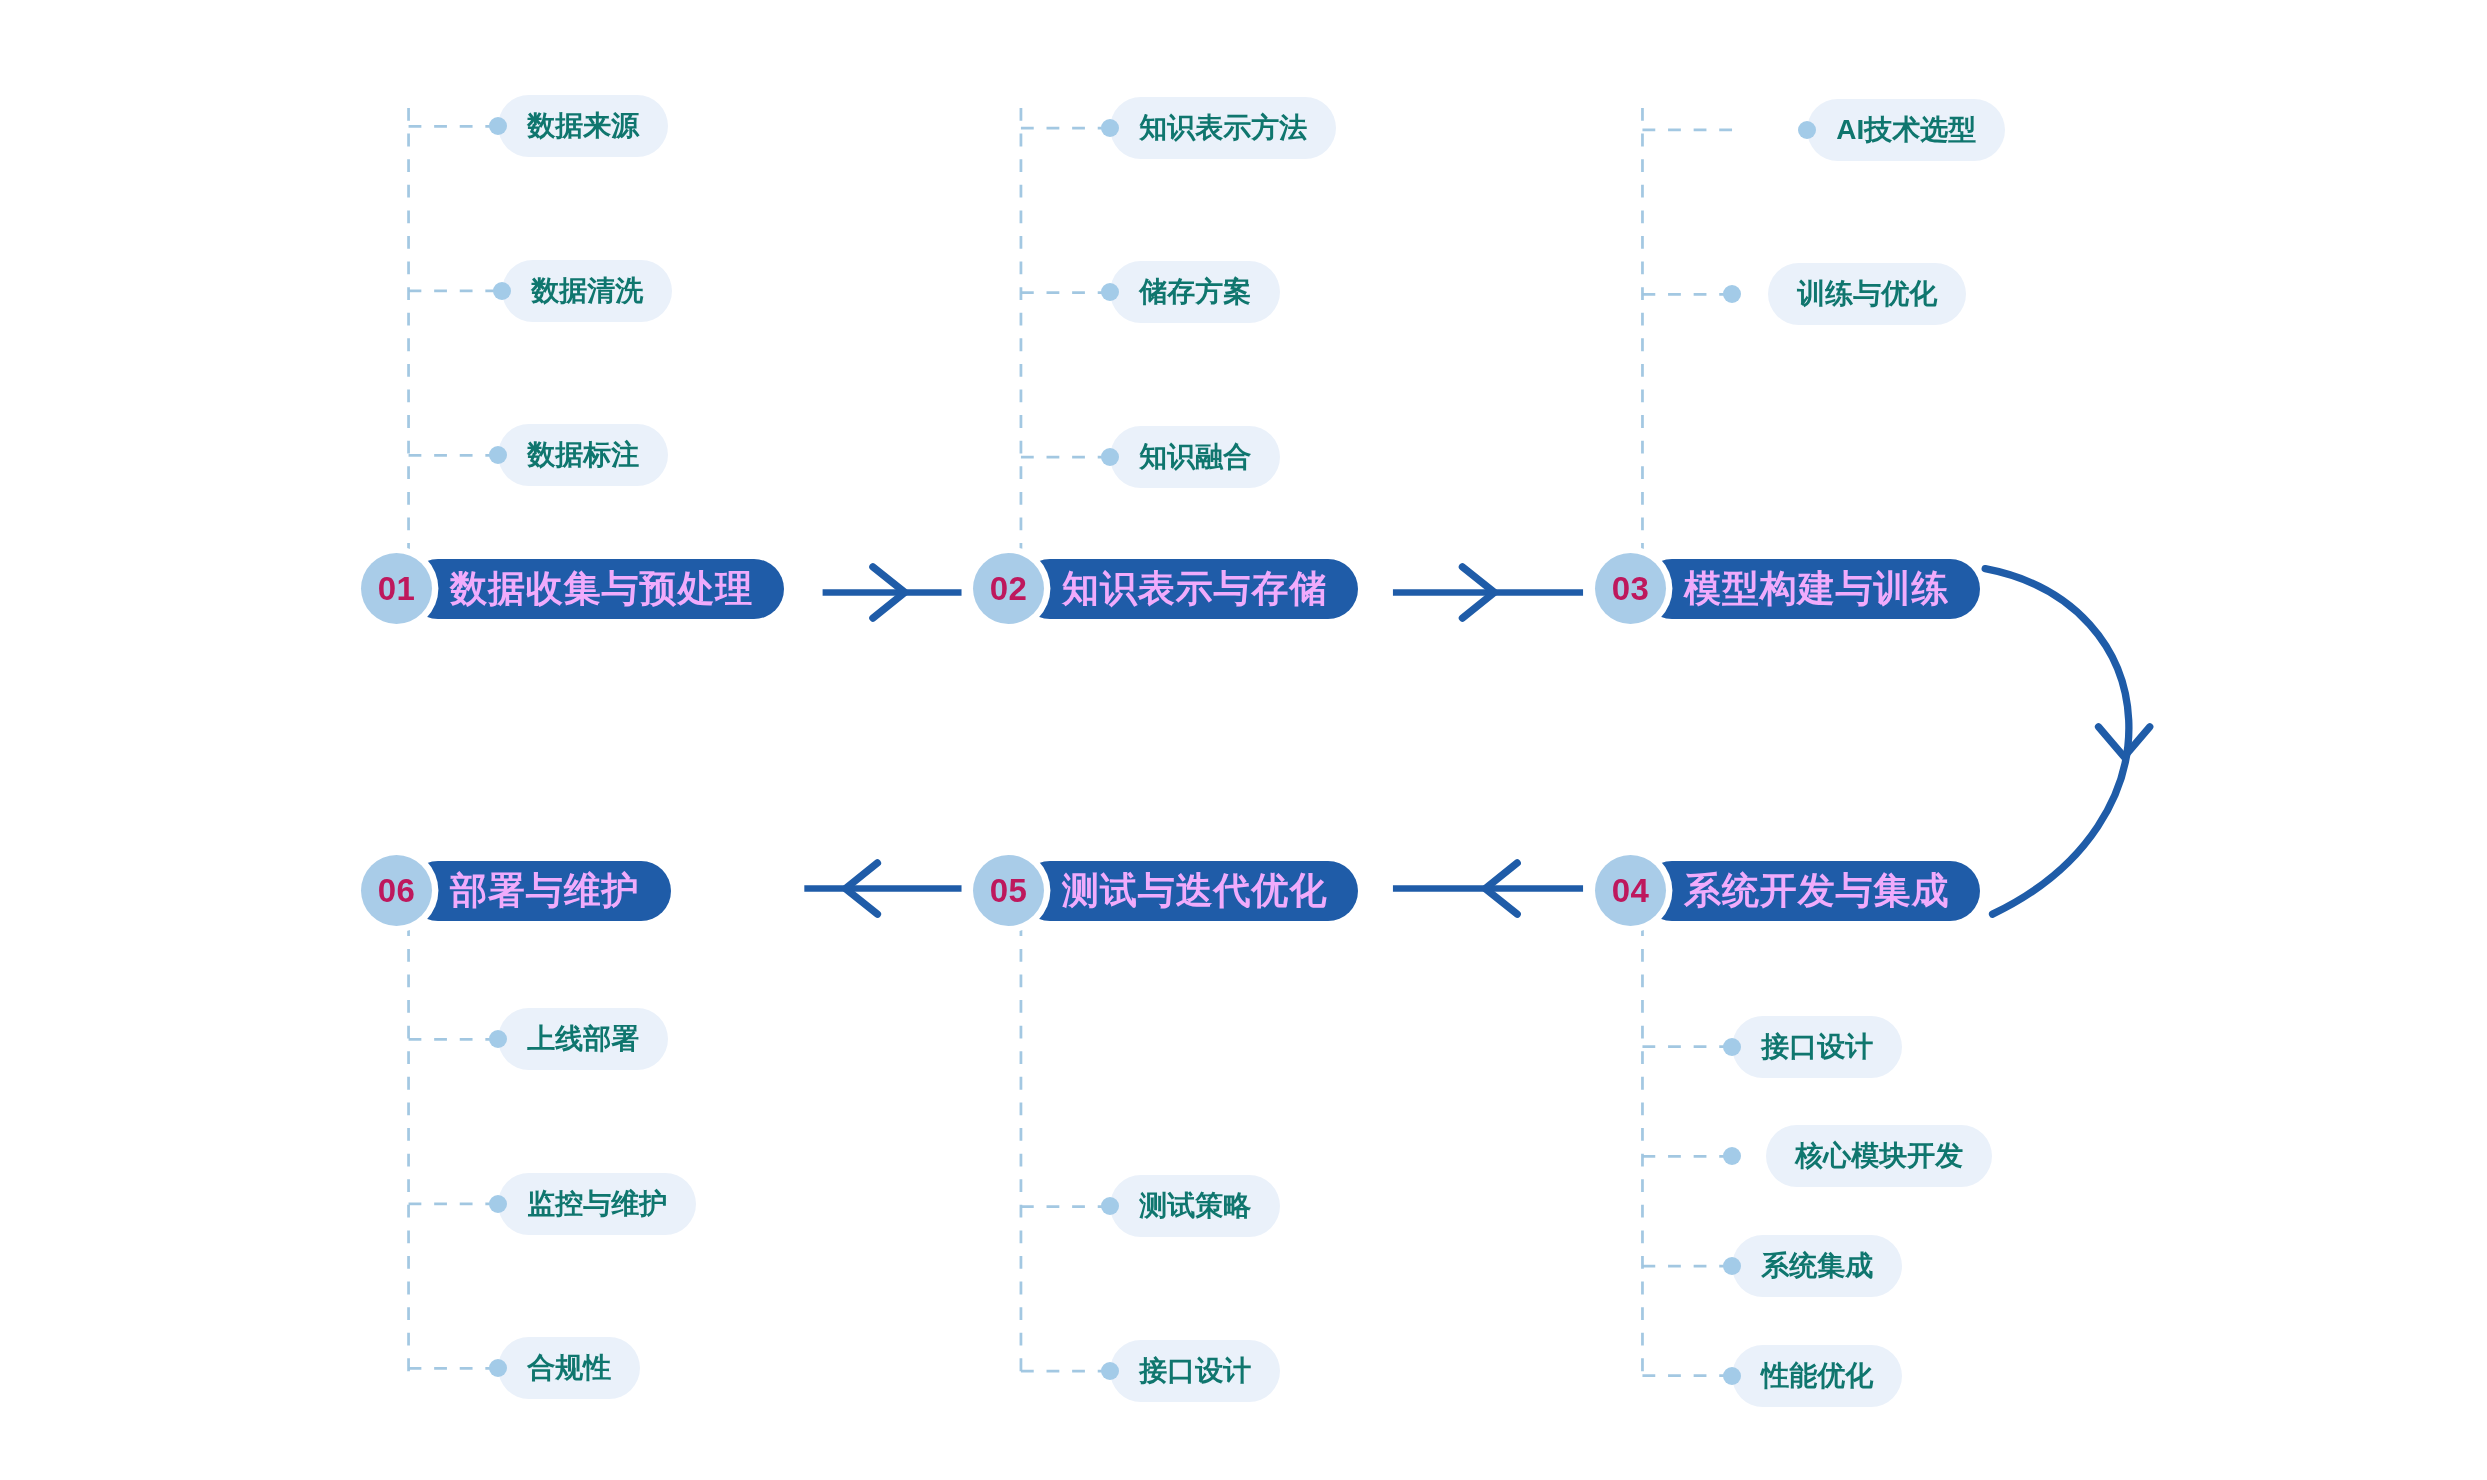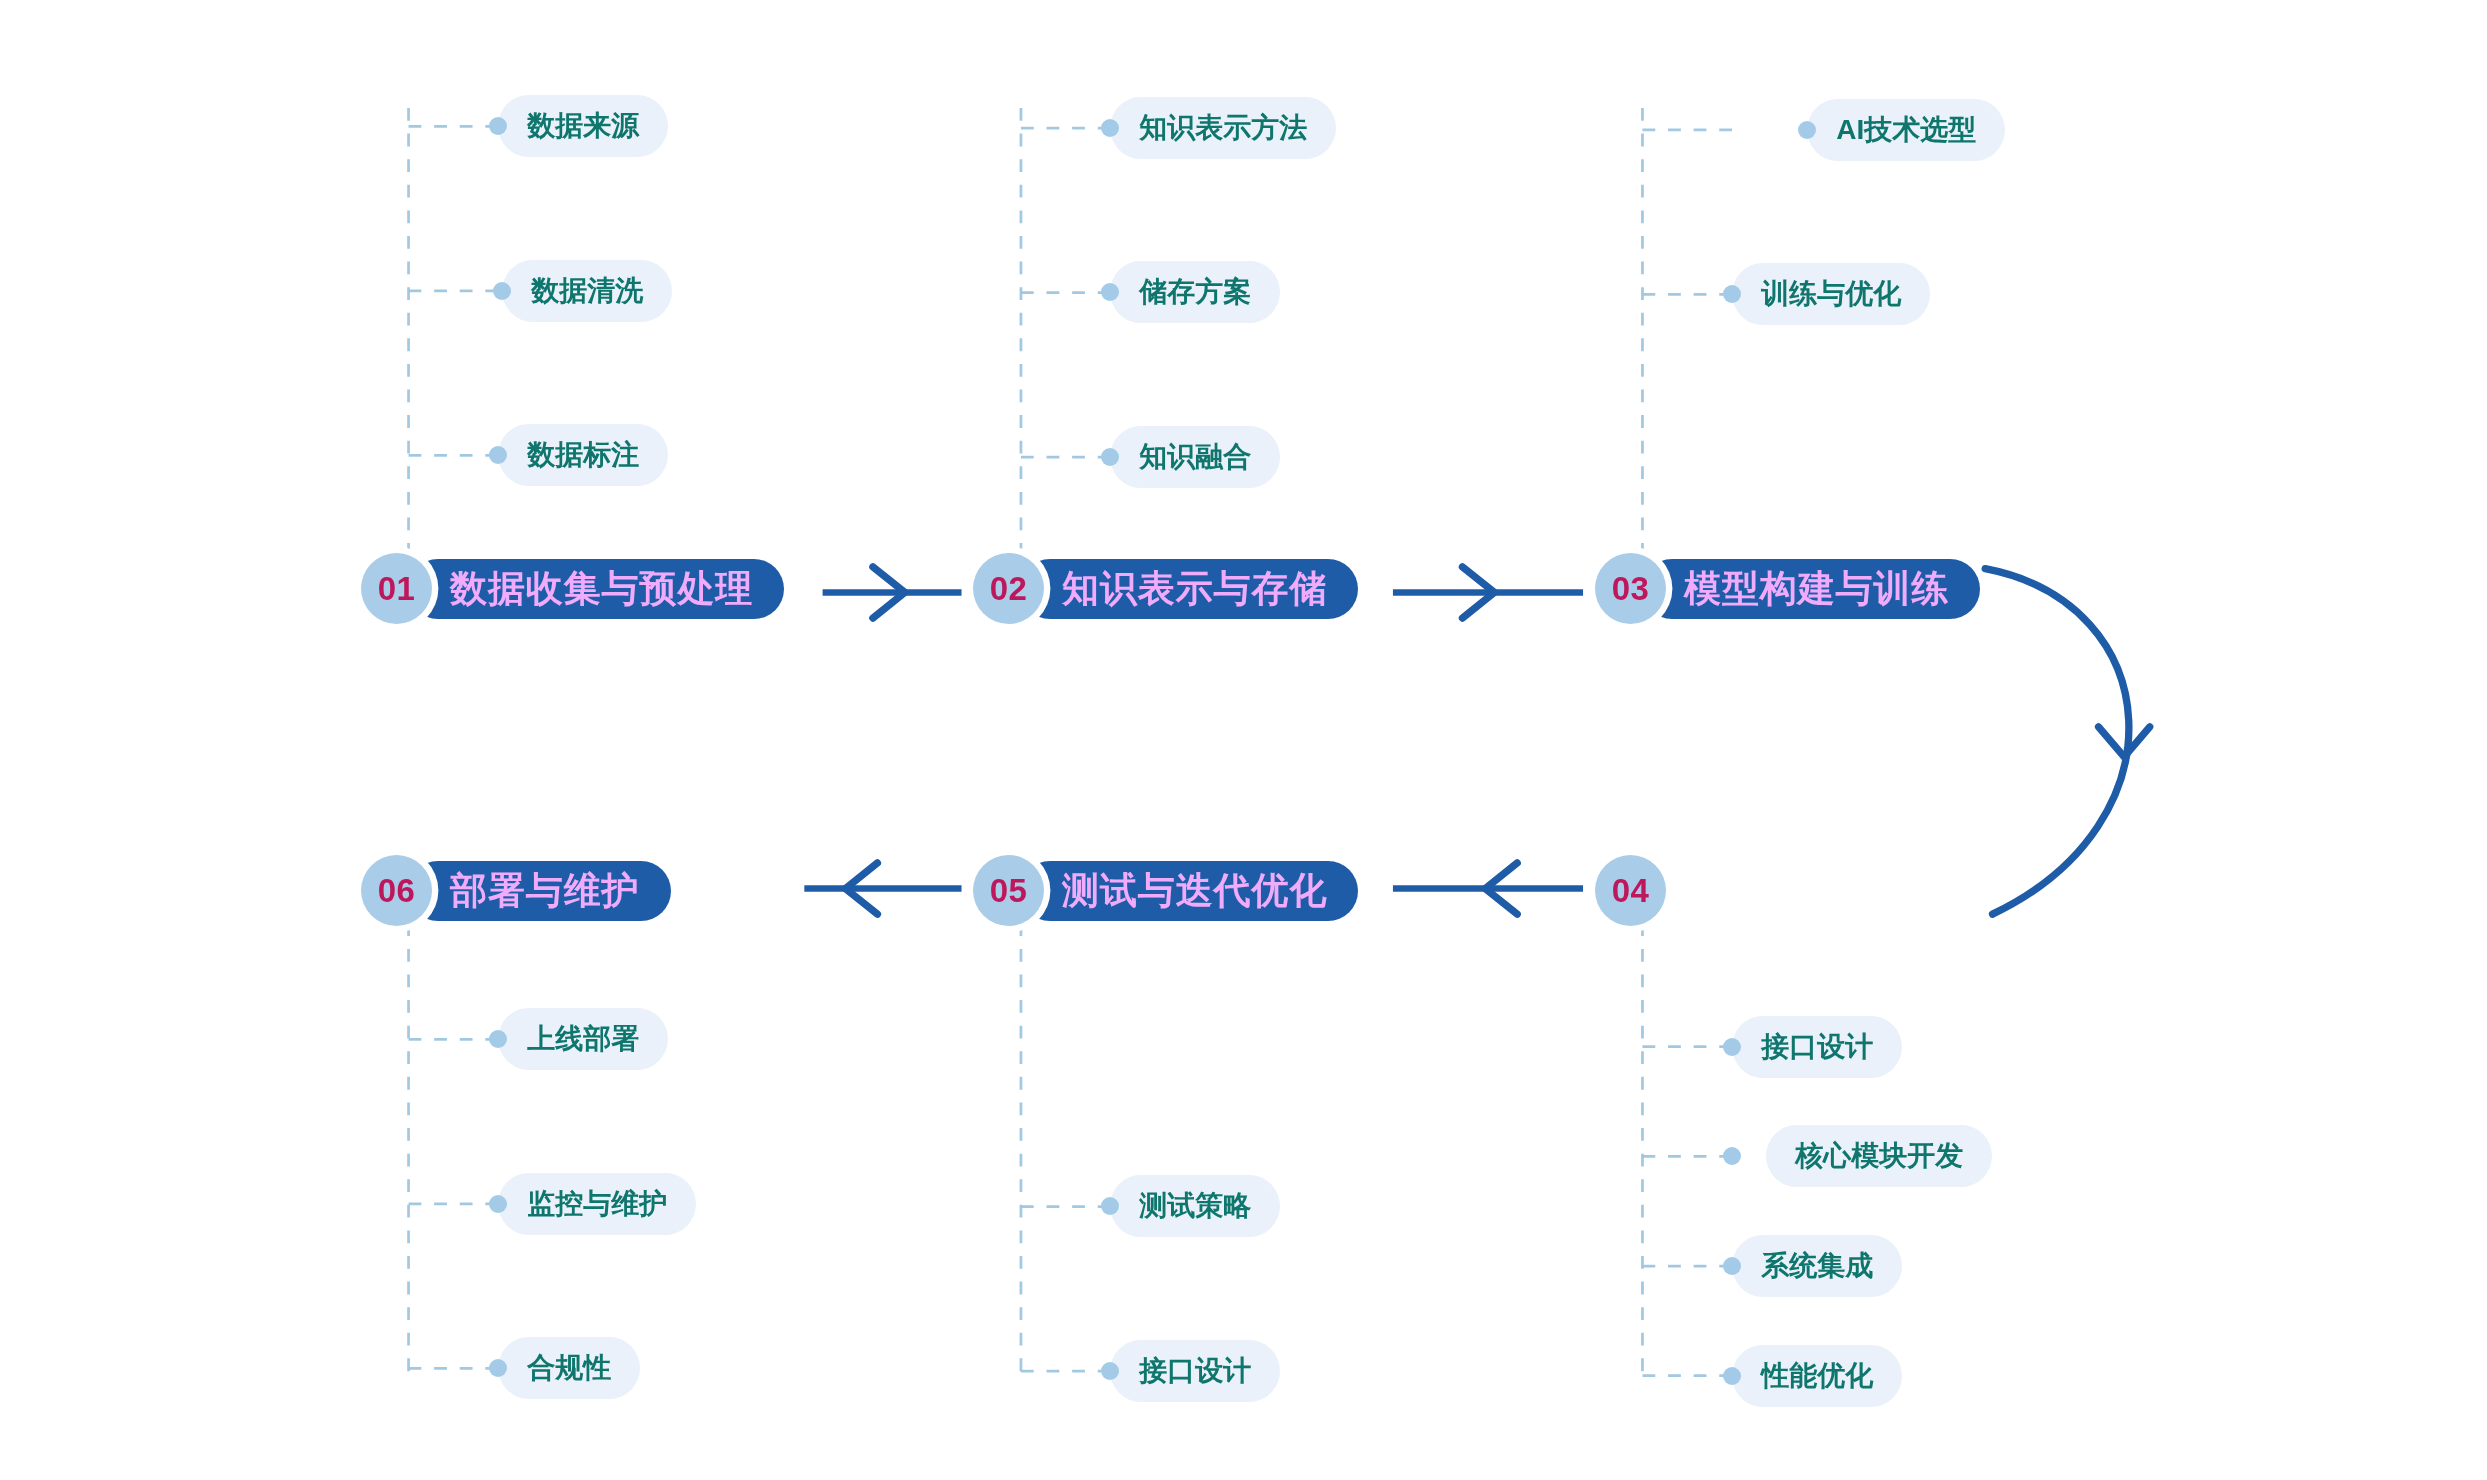"训练与优化" div.sub-node { gap: none -> 36px }
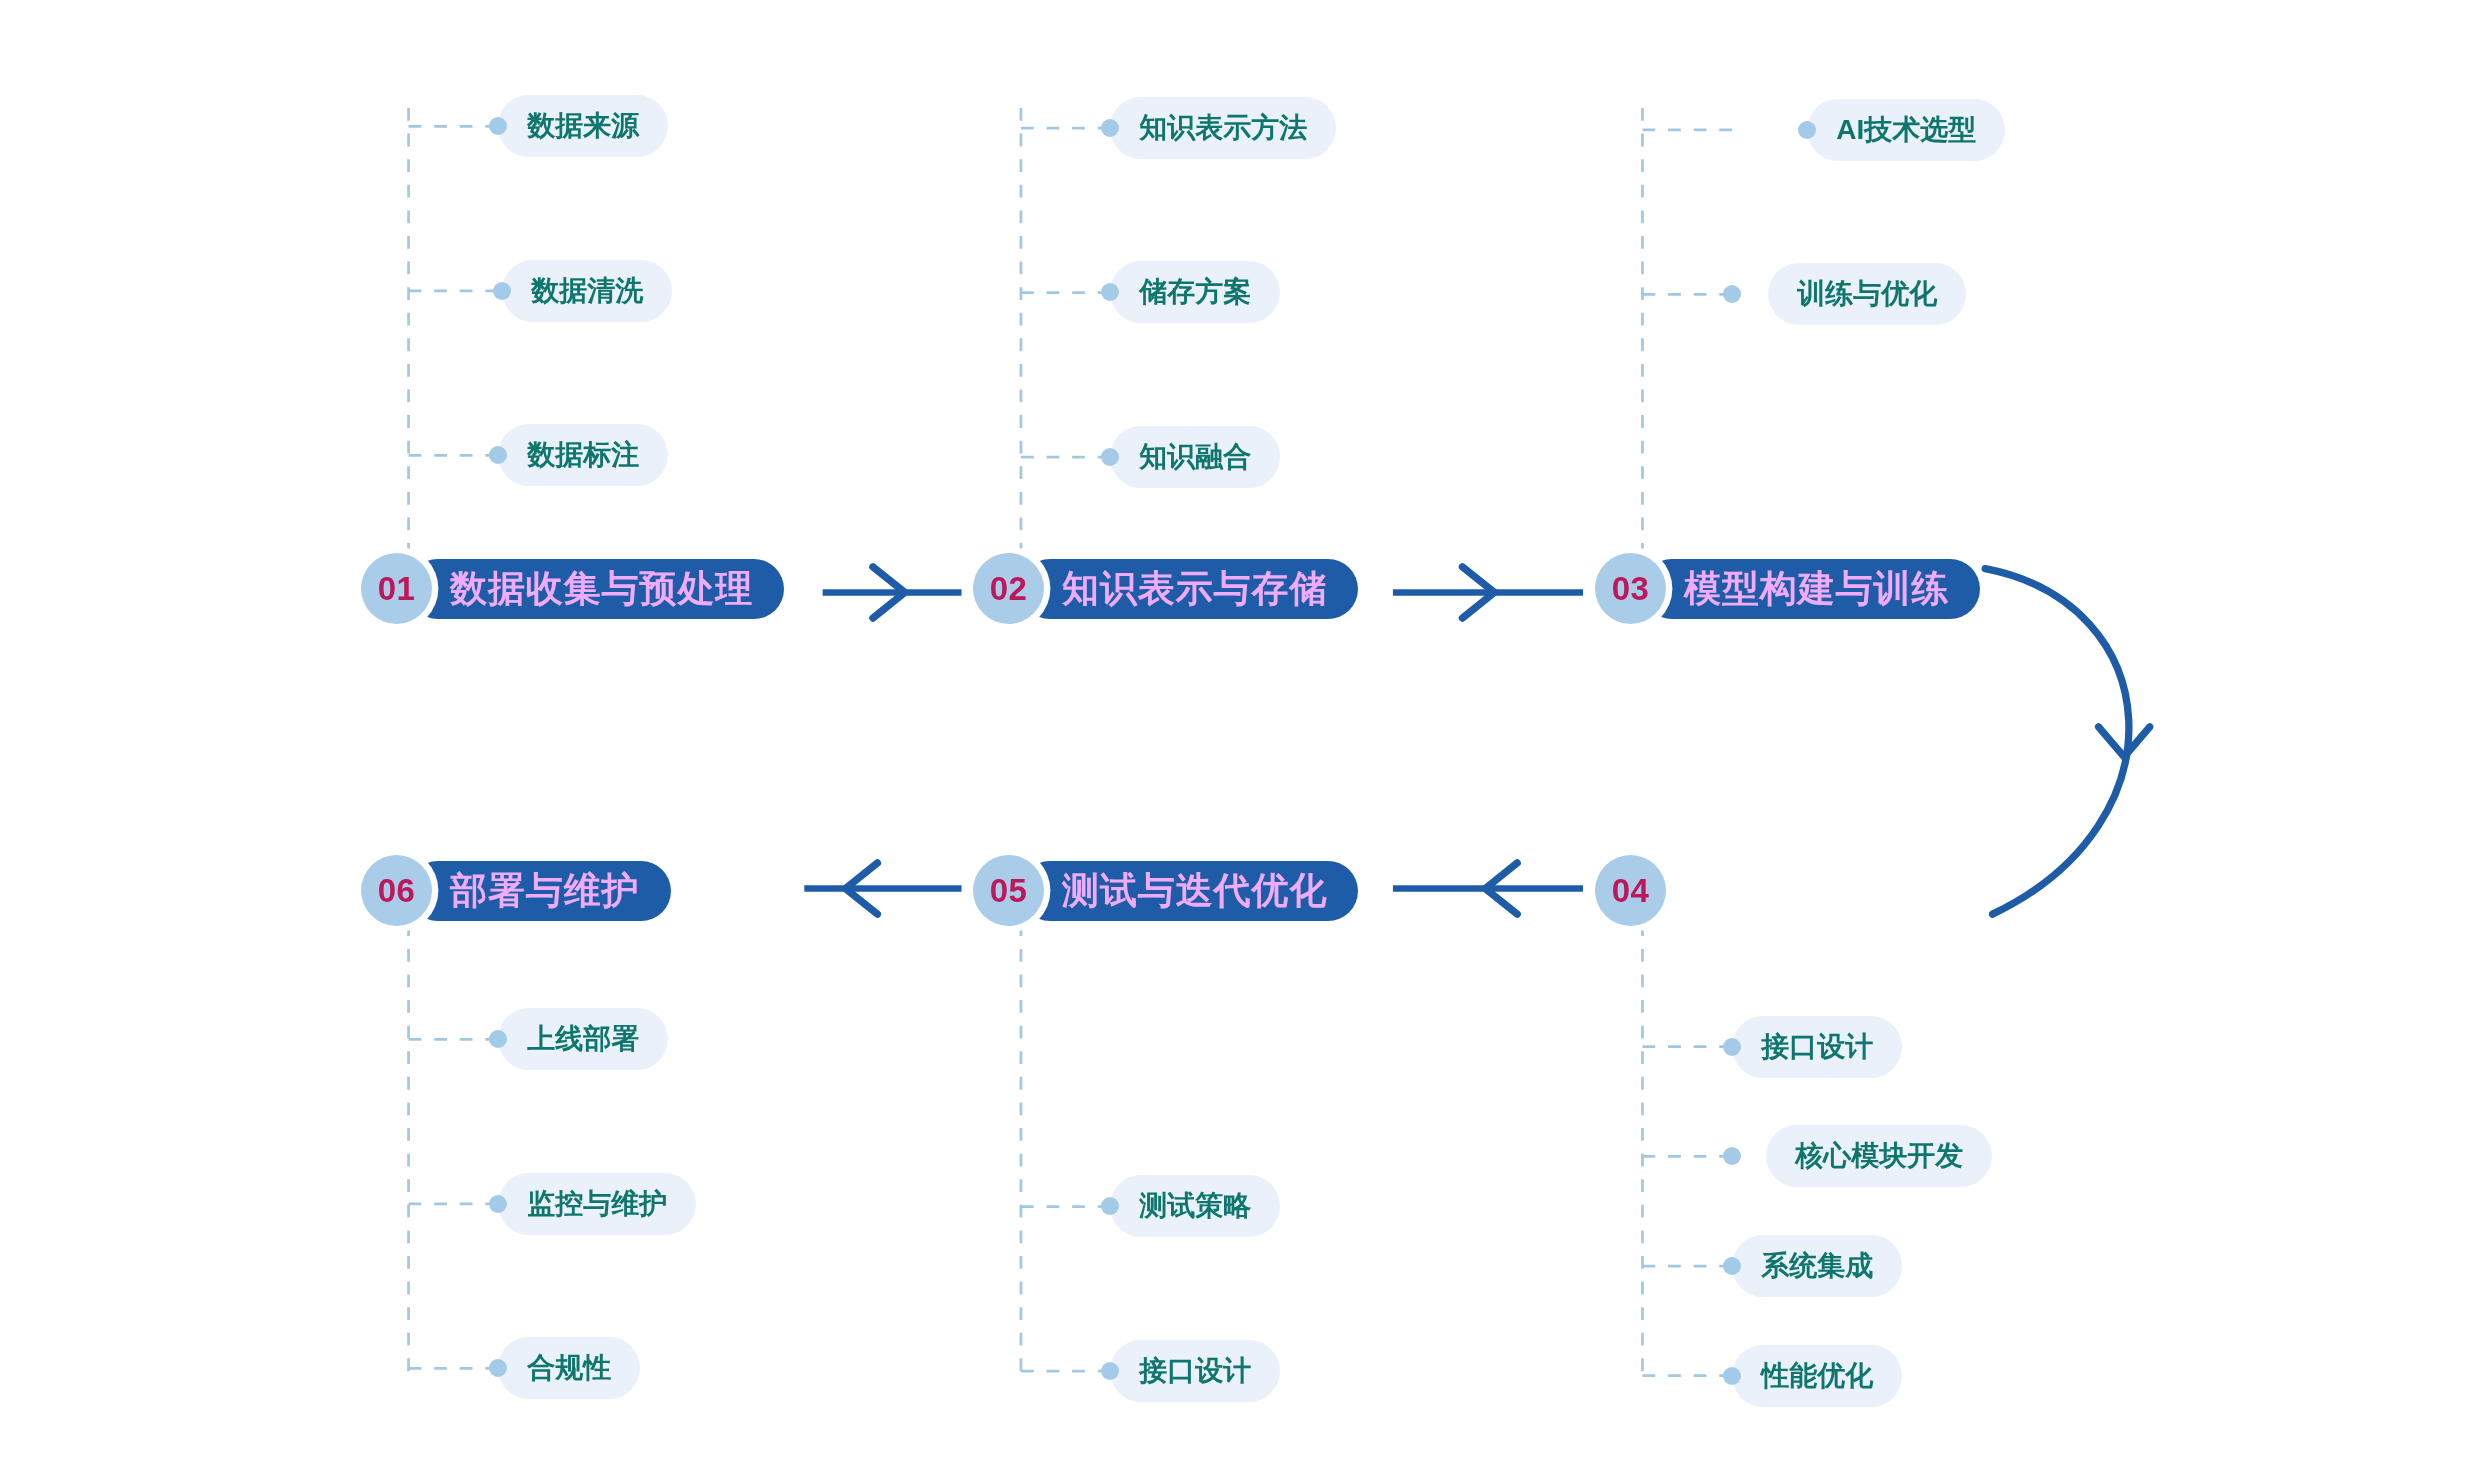"系统开发与集成" div.stage-pill { html: none -> <div>系统开发与集成</div> }
